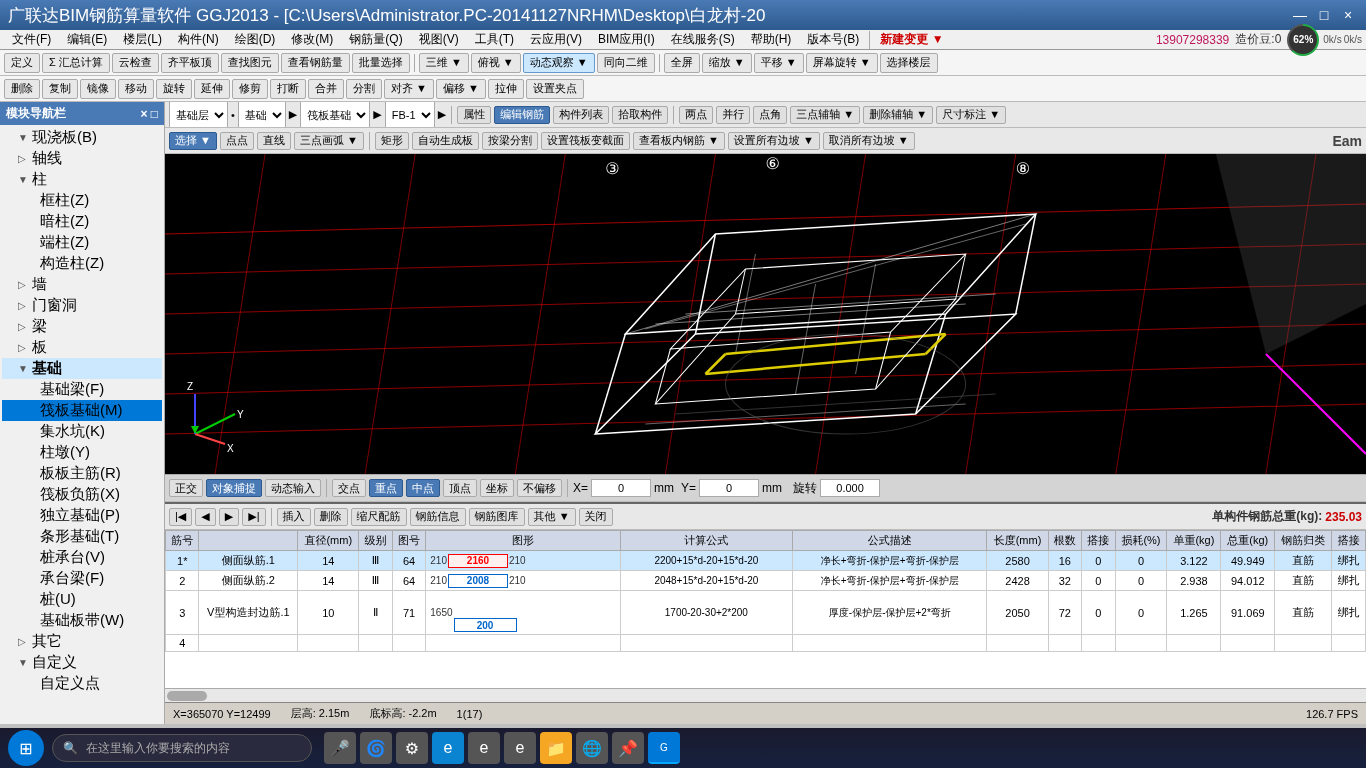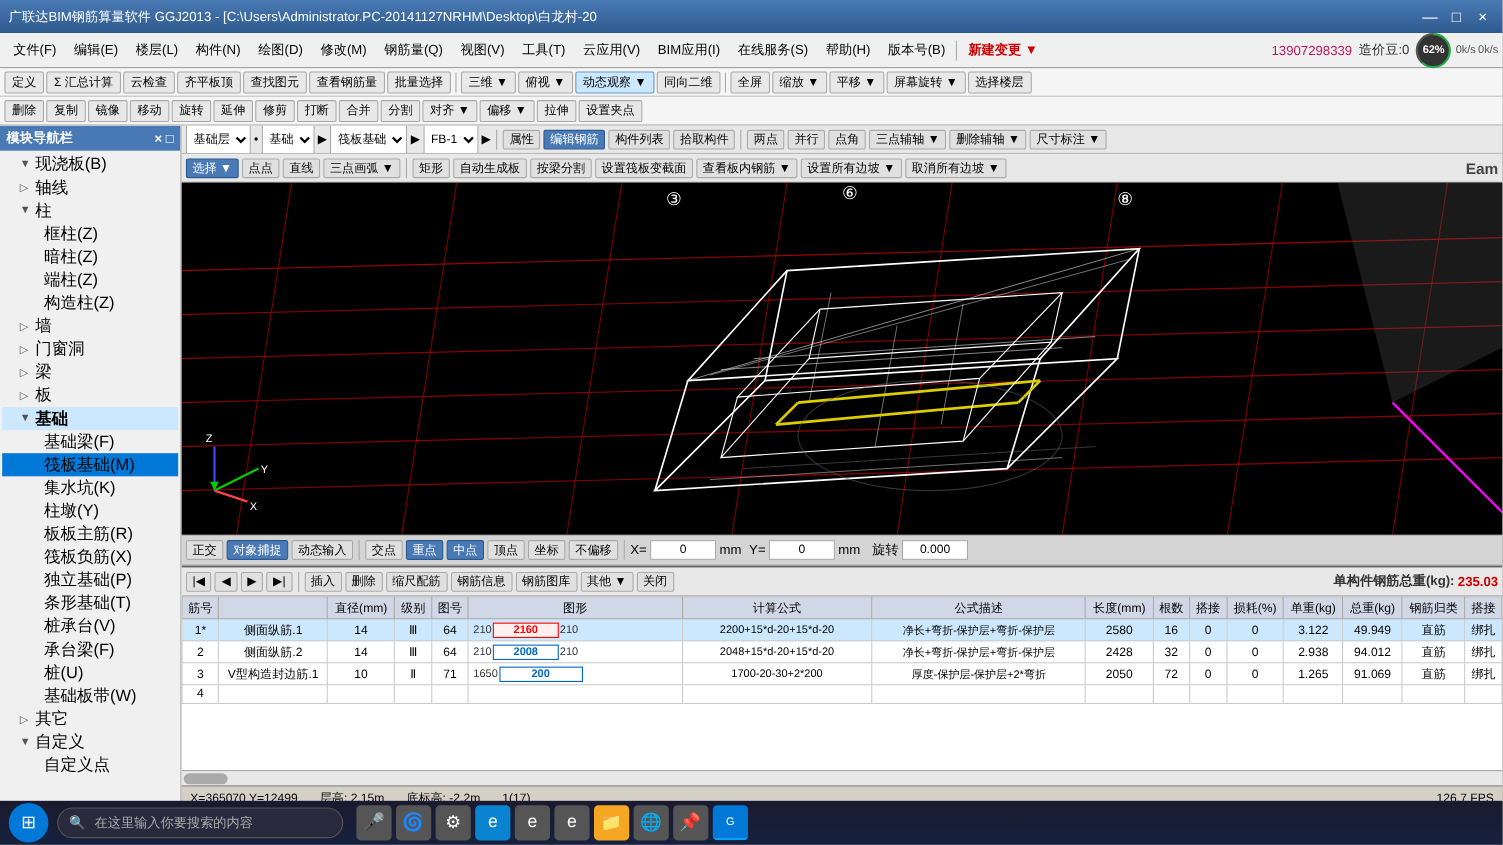"广联达BIM钢筋算量软件 GGJ2013 -" span { font-size: 12px -> 17px }
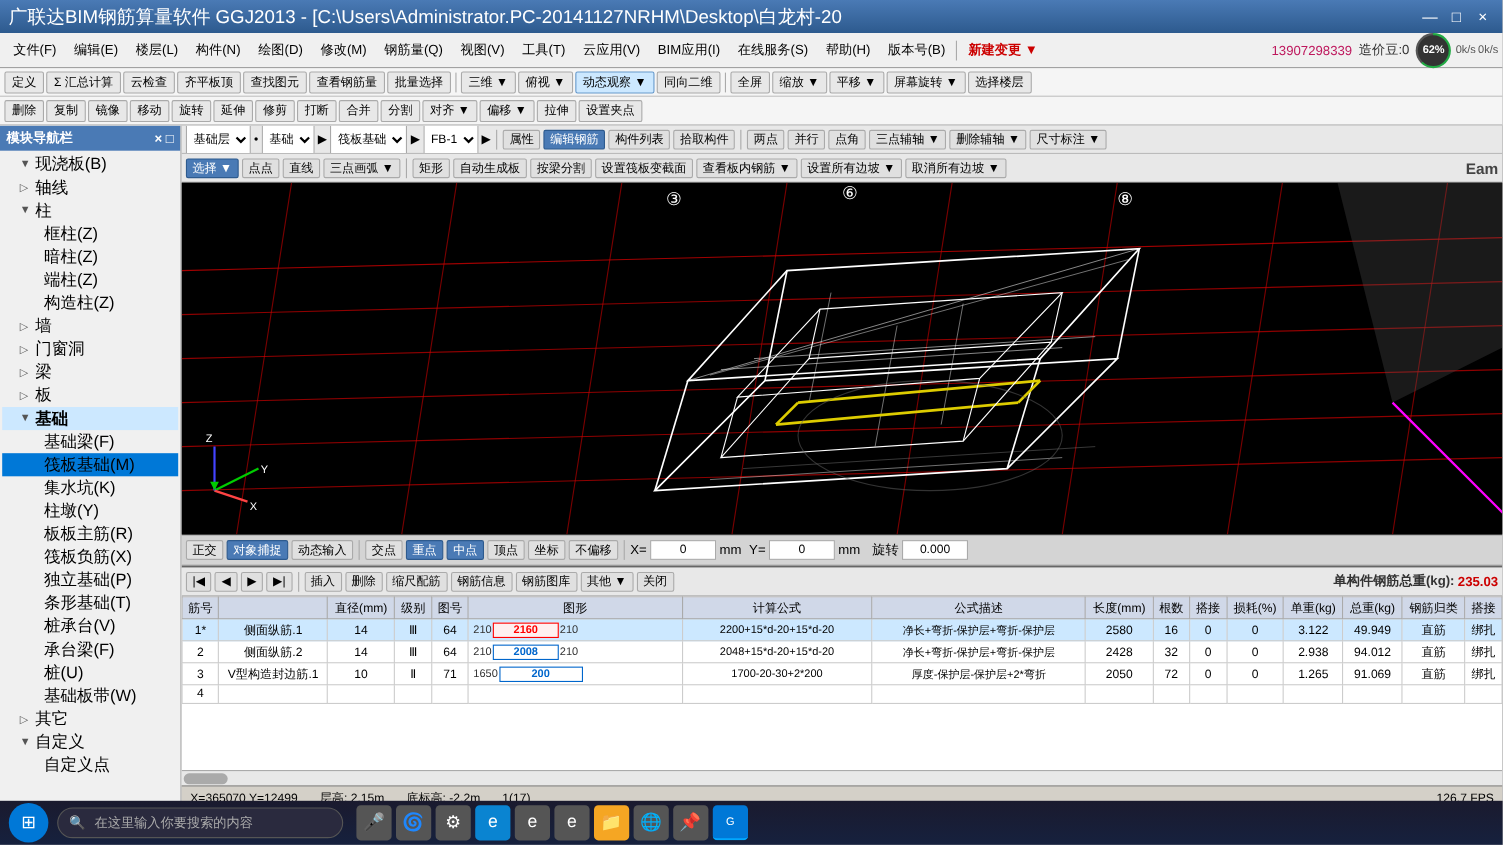"文件(F)" #menubar { height: 32px -> 20px }
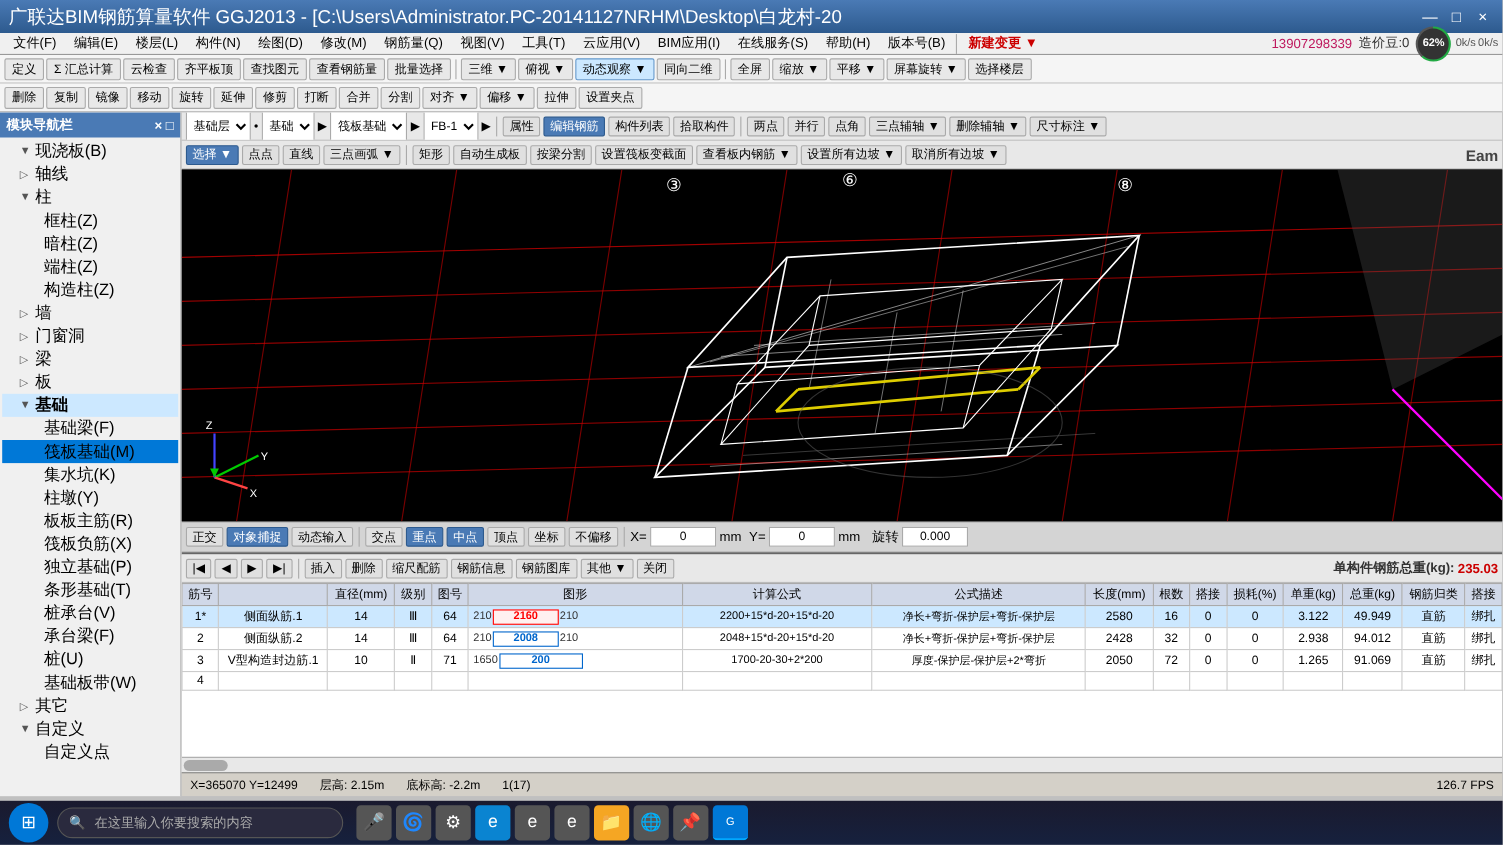"200" div { margin-top: none -> 25px; width: 76px -> 63px }
